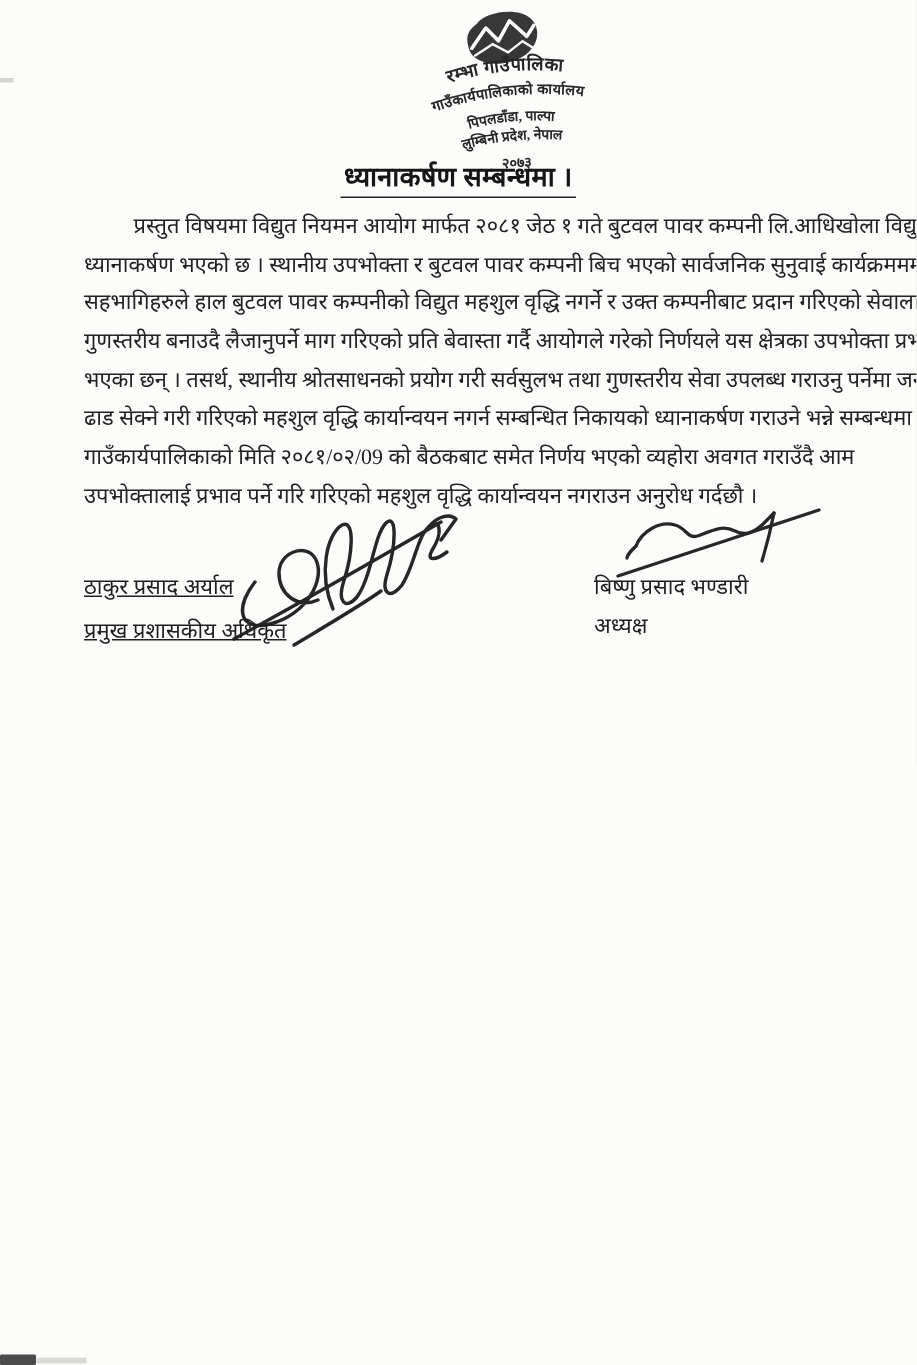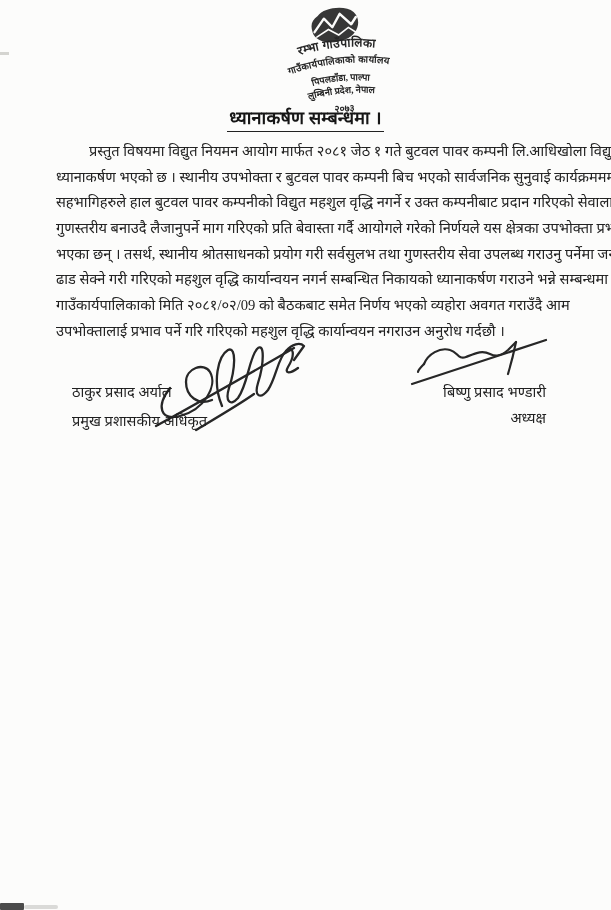"ठाकुर प्रसाद अर्याल" .sig-left-block { left: 72px -> 56px; text-decoration: none -> underline }
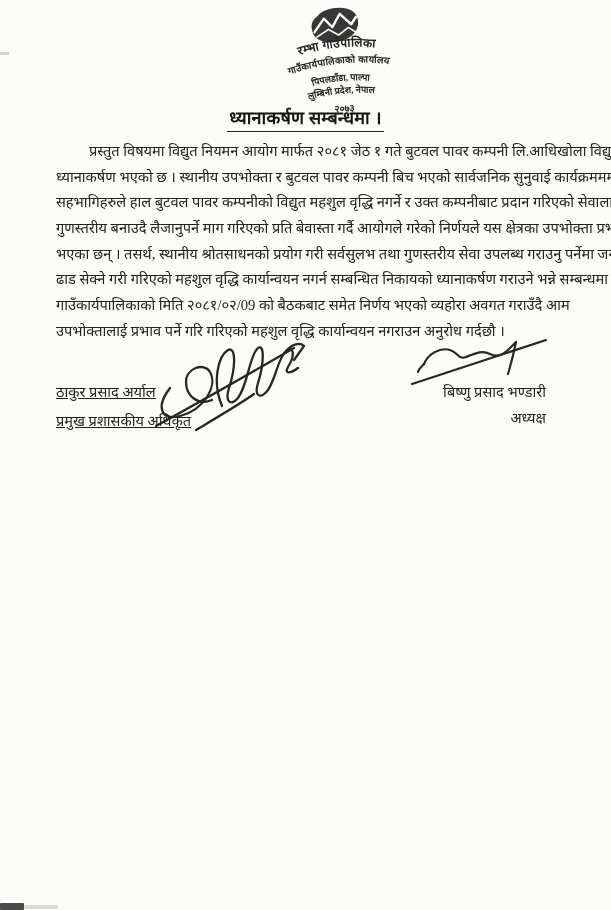"बिष्णु प्रसाद भण्डारी" .sig-right-block { text-align: right -> left }
